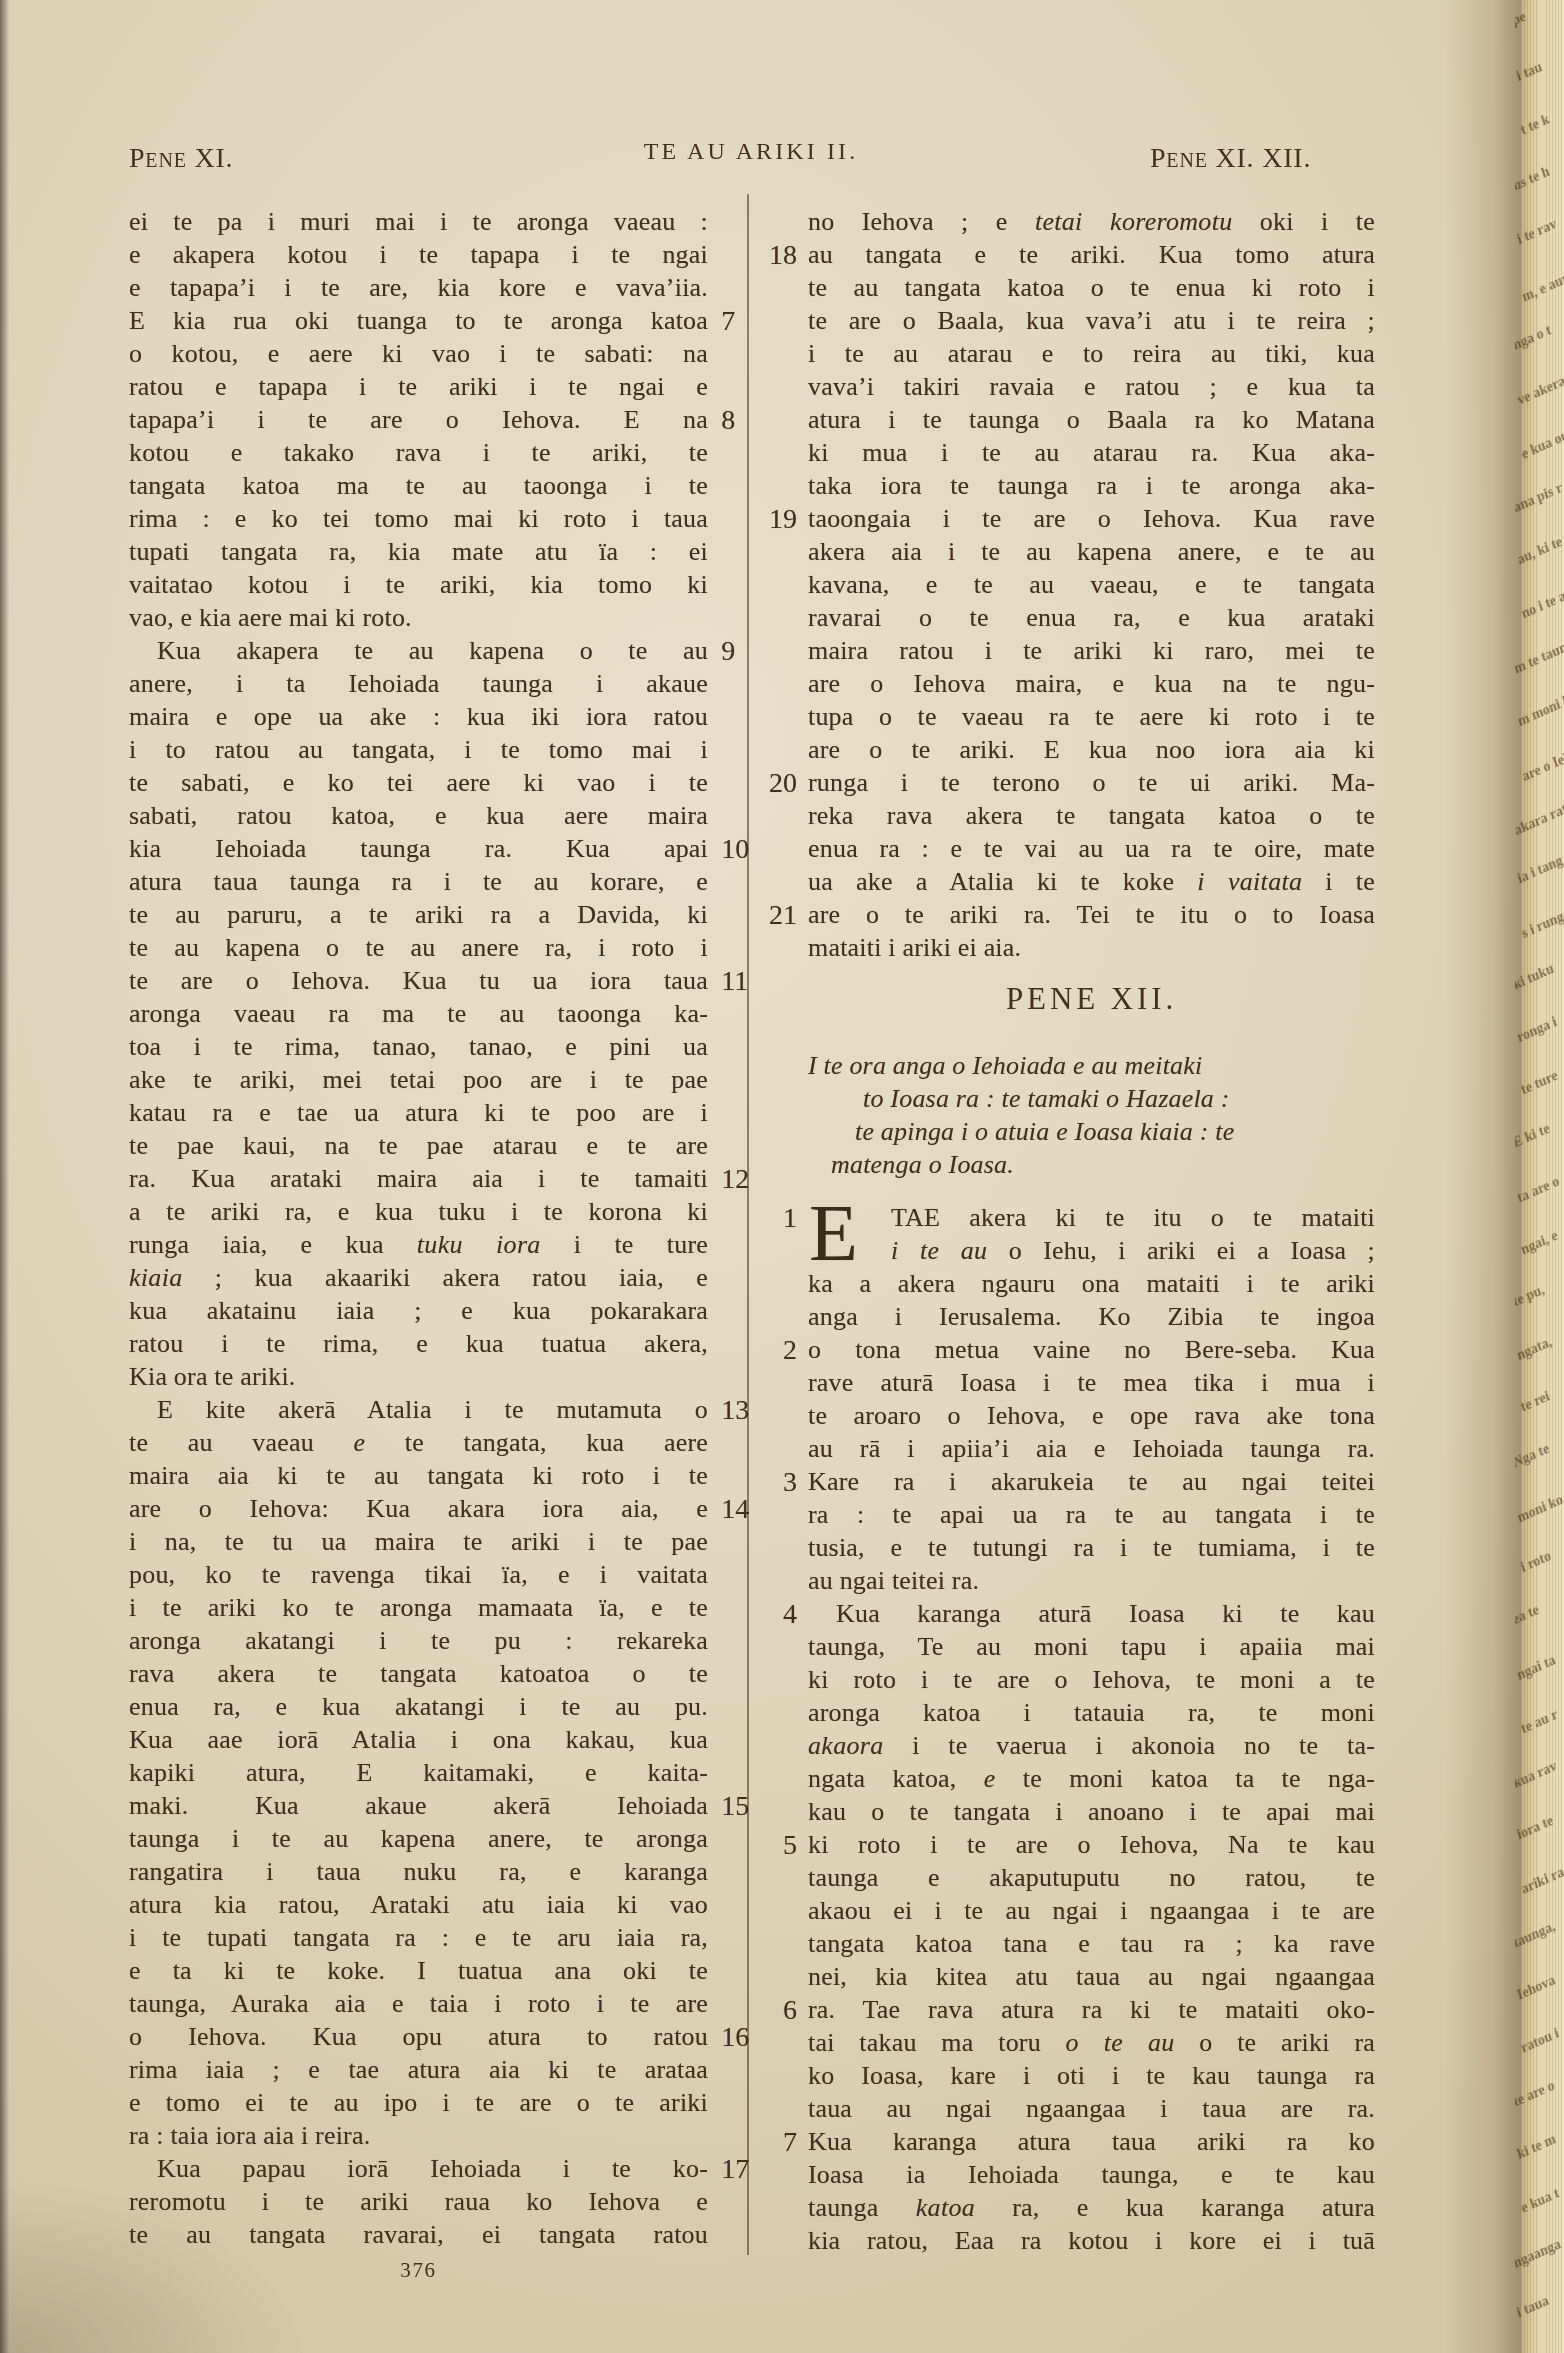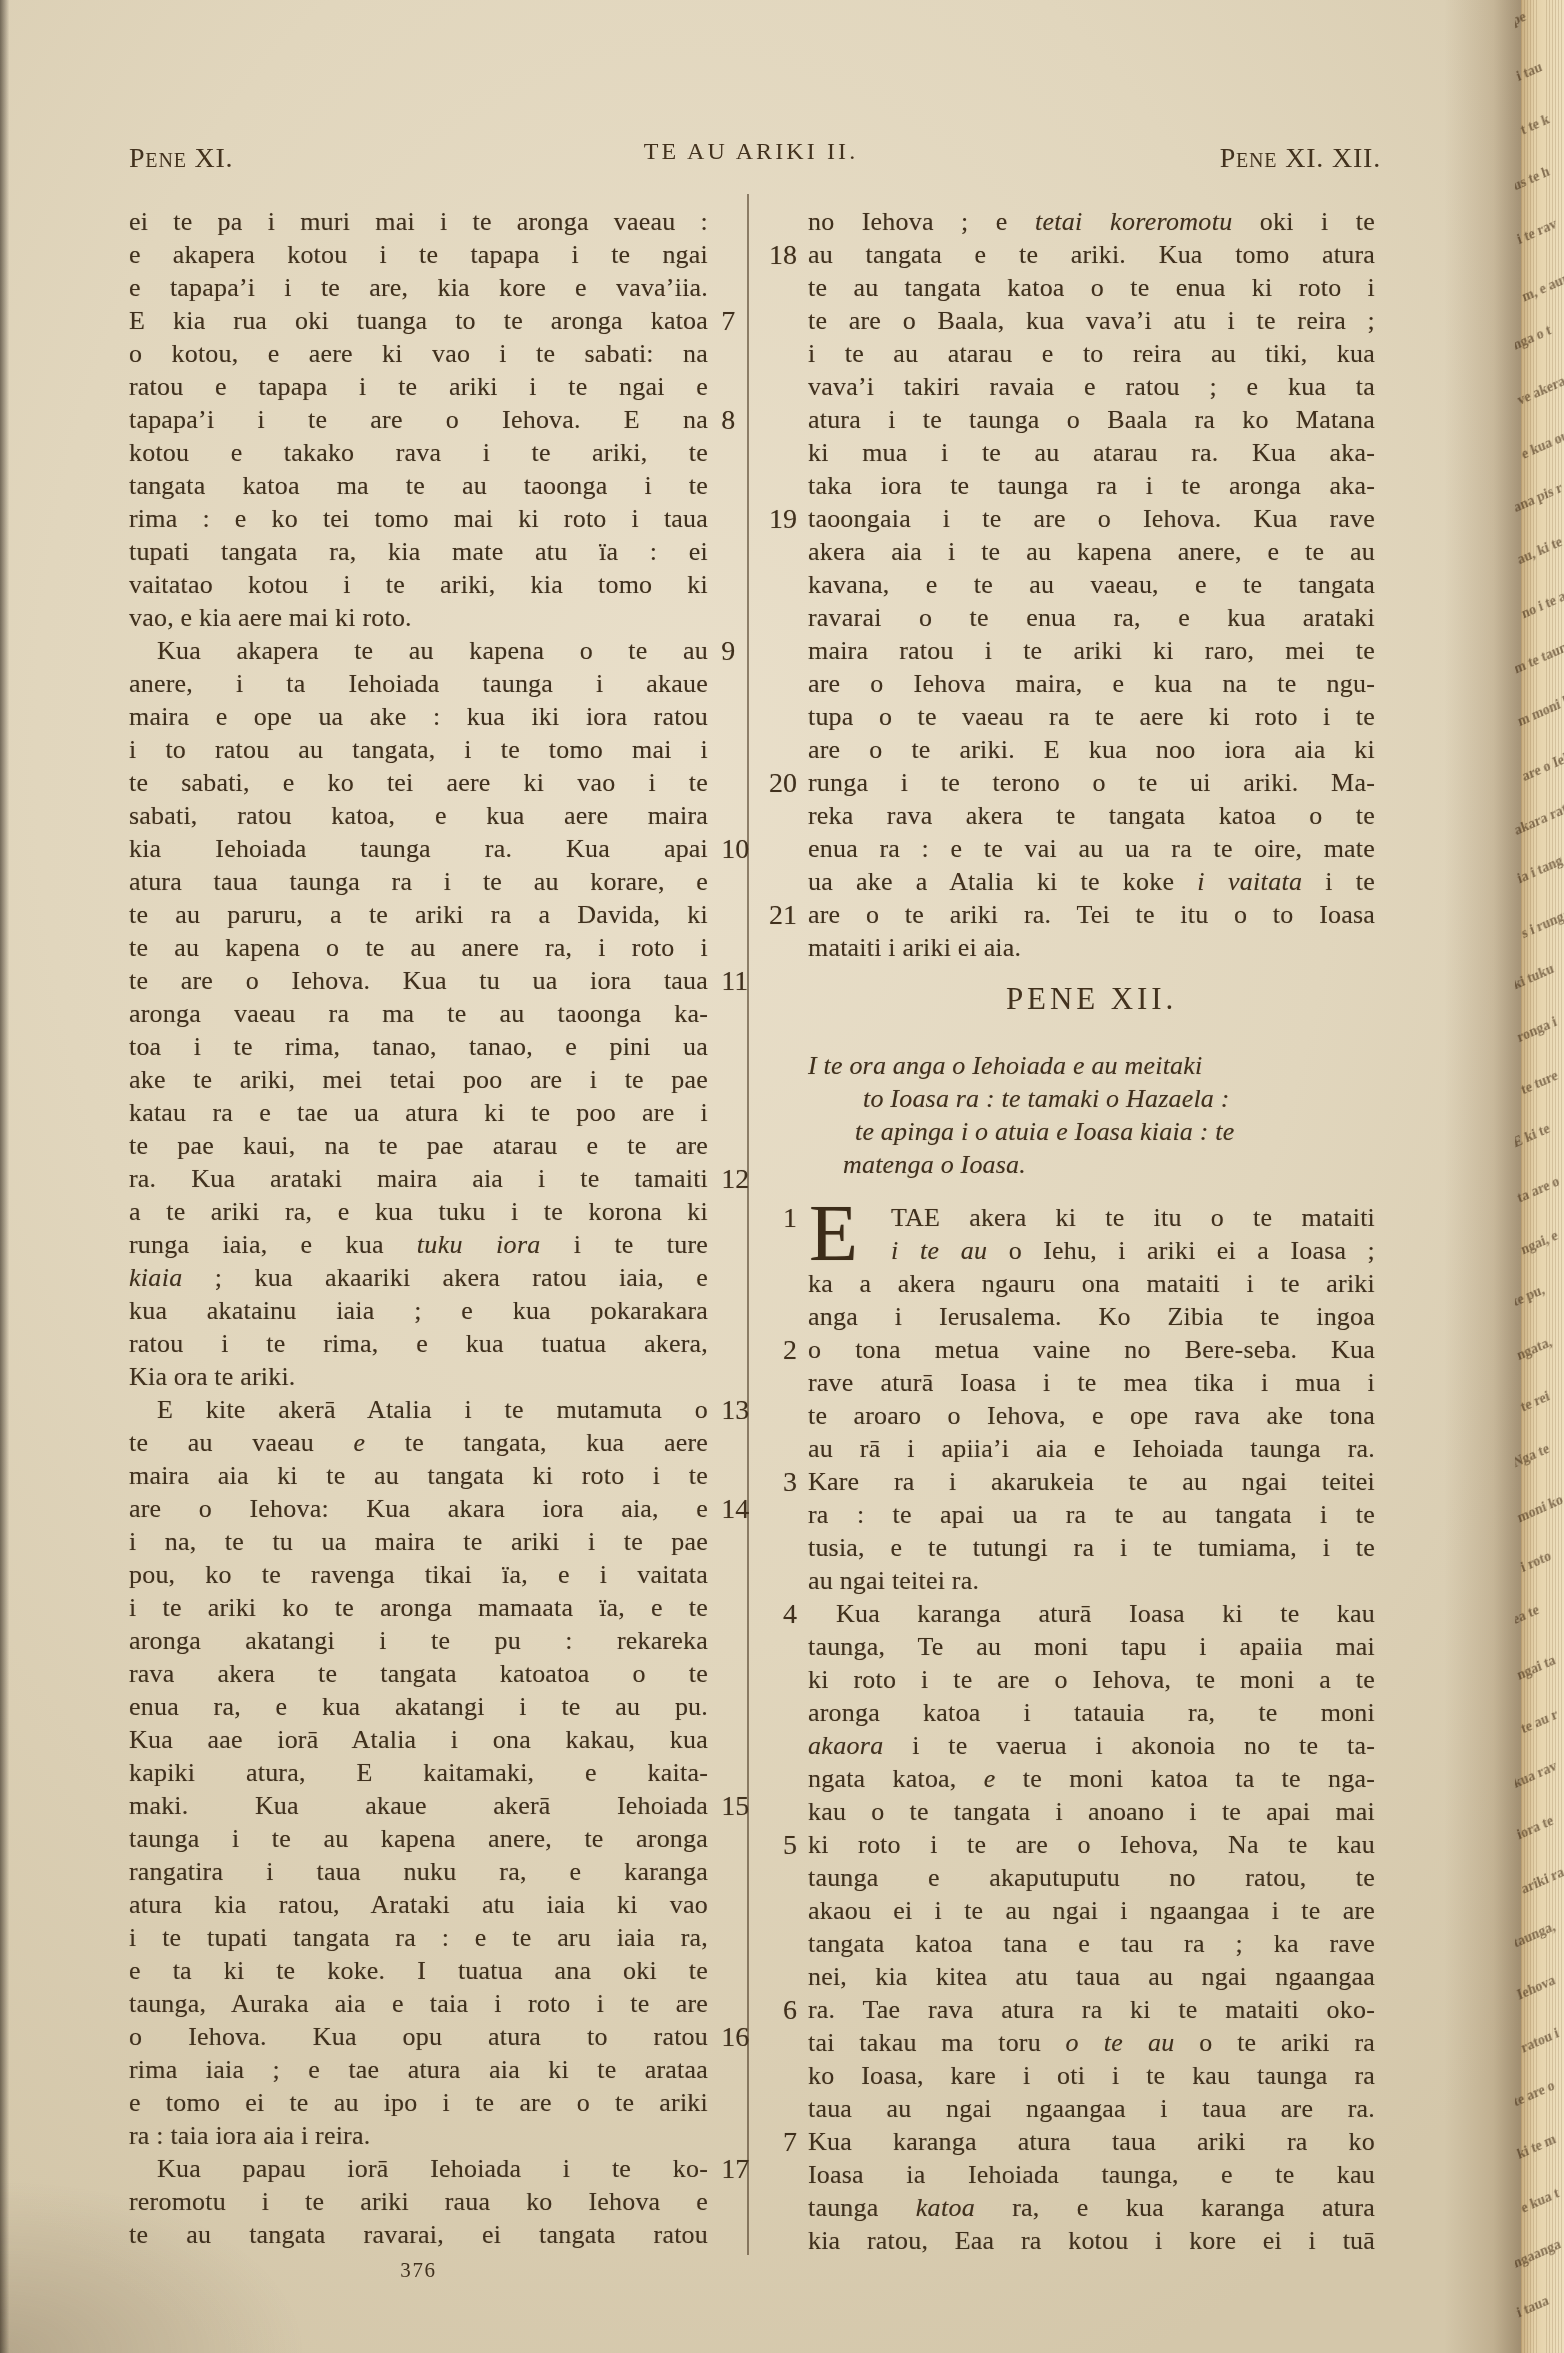"Pene XI. XII." #head-right { text-align: right -> left }
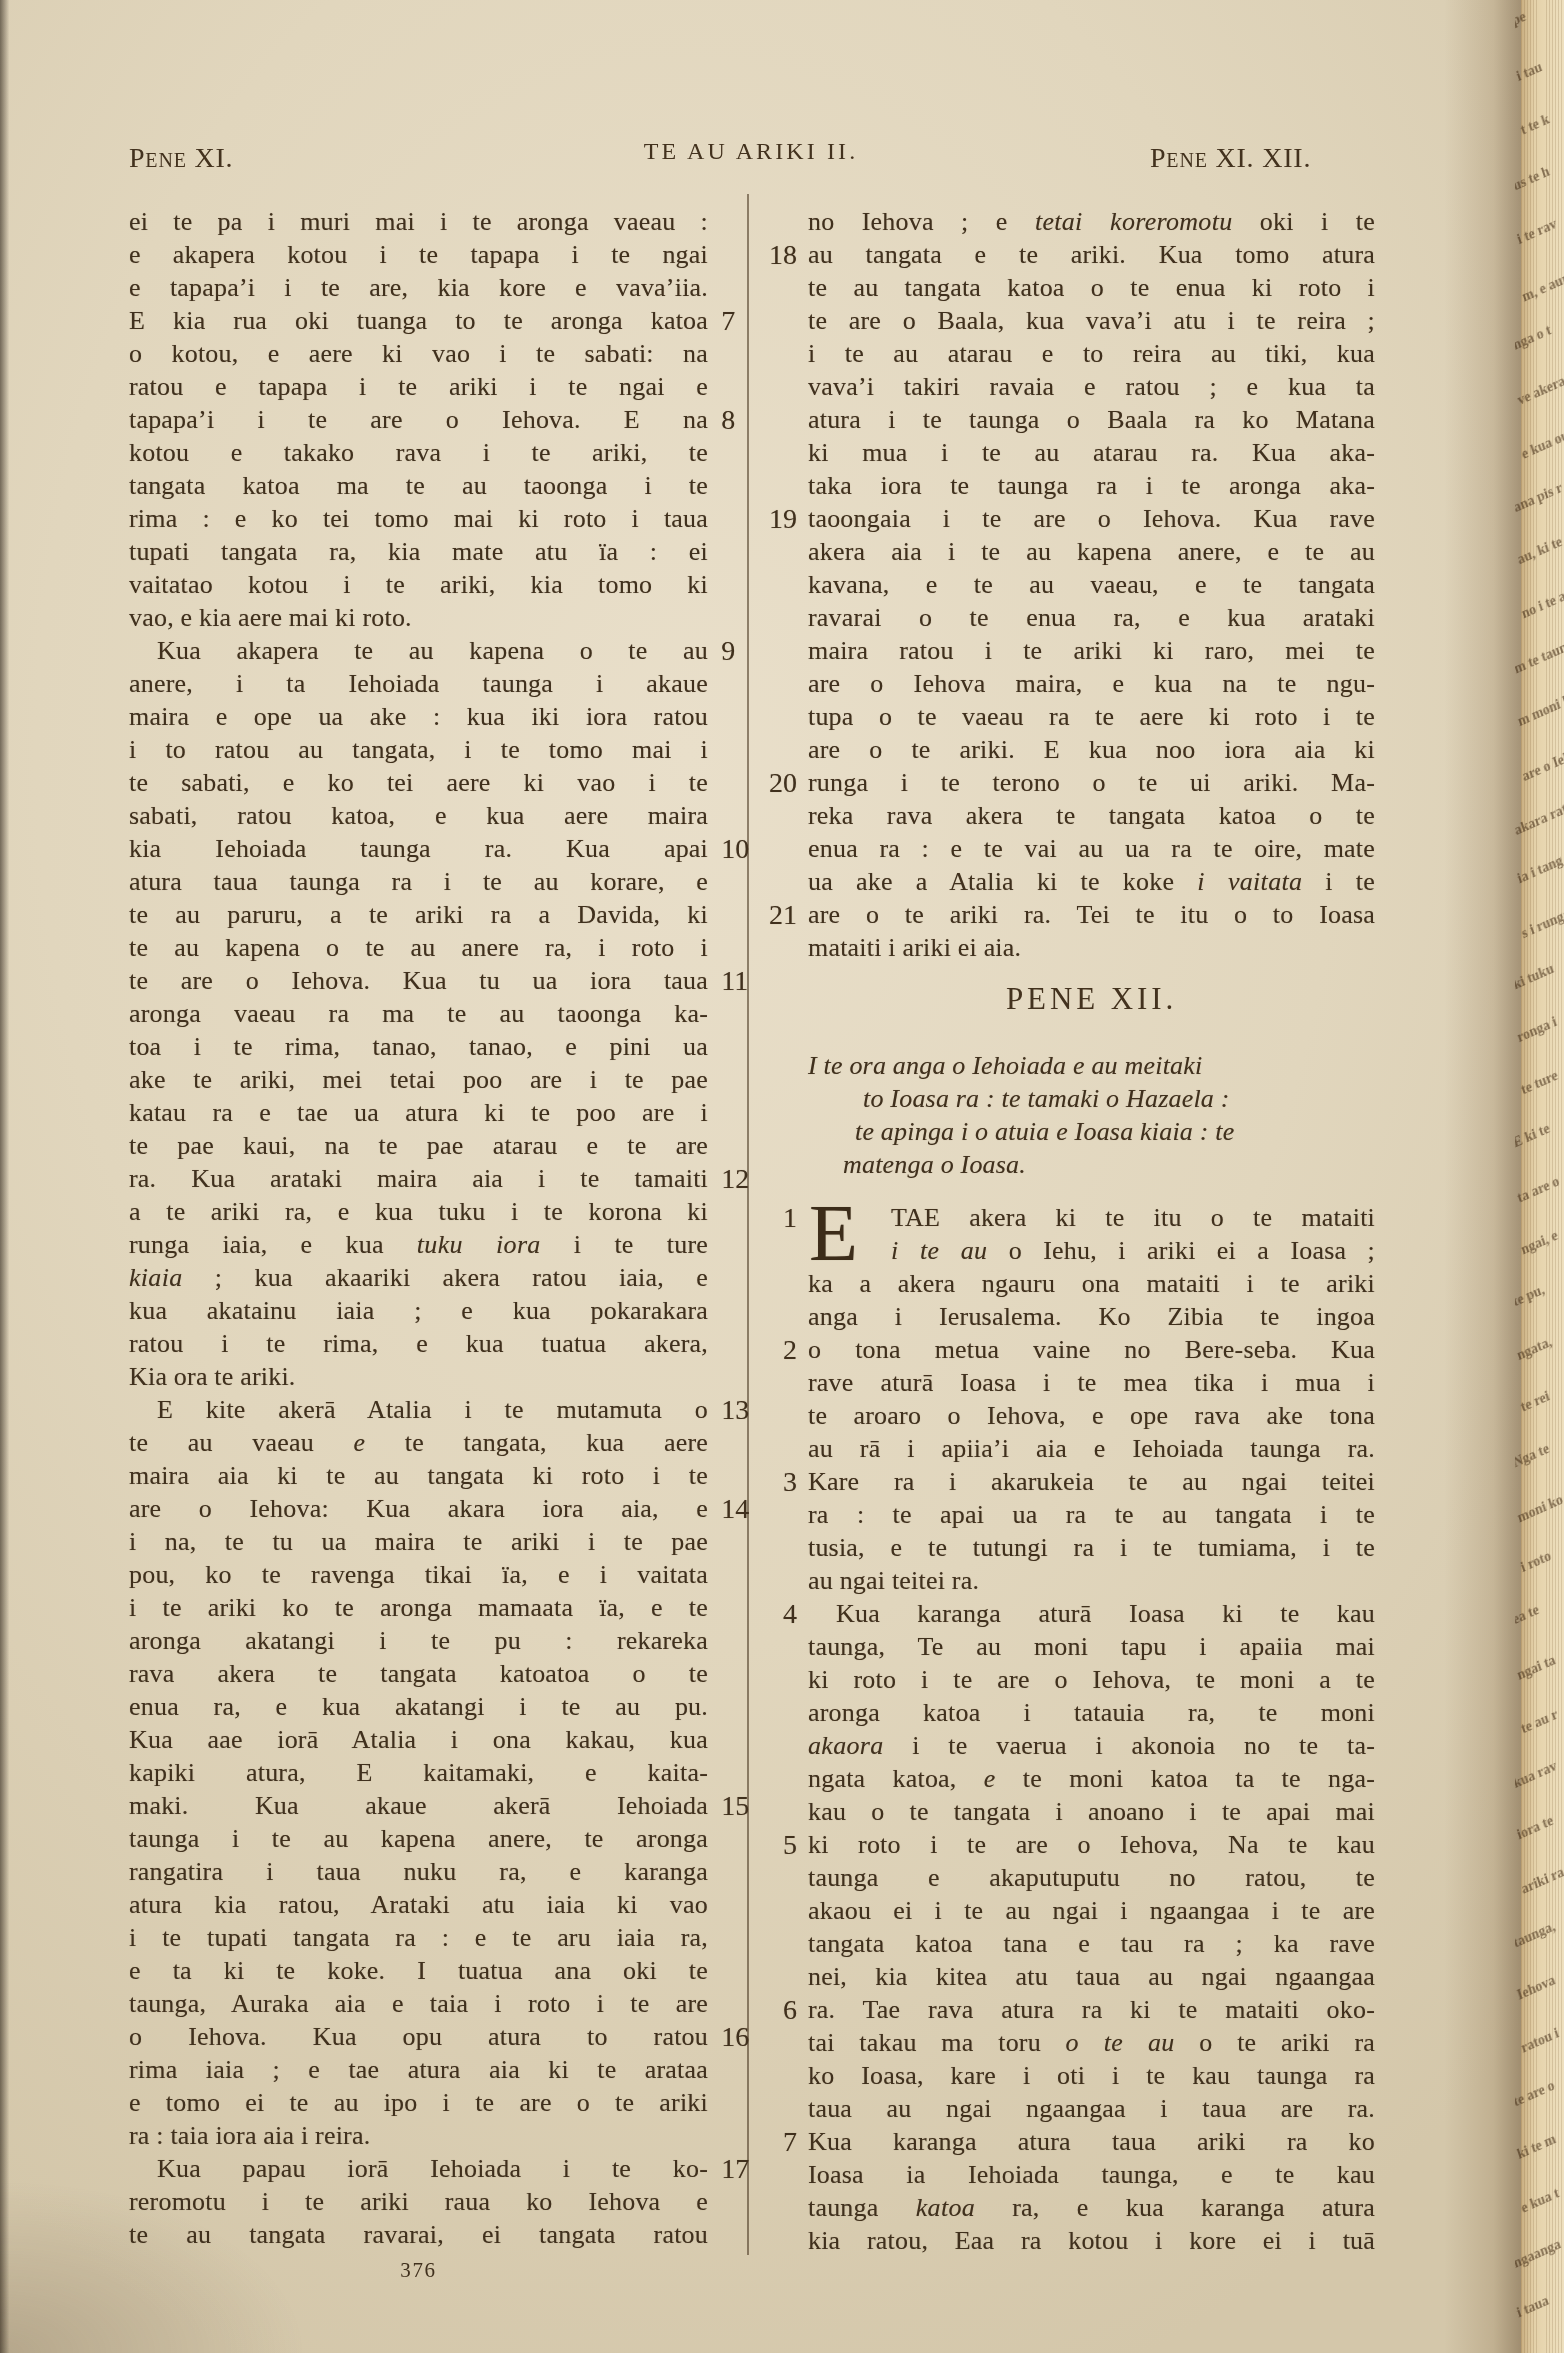"matenga o Ioasa." div.tl { margin-left: 35px -> 23px }
